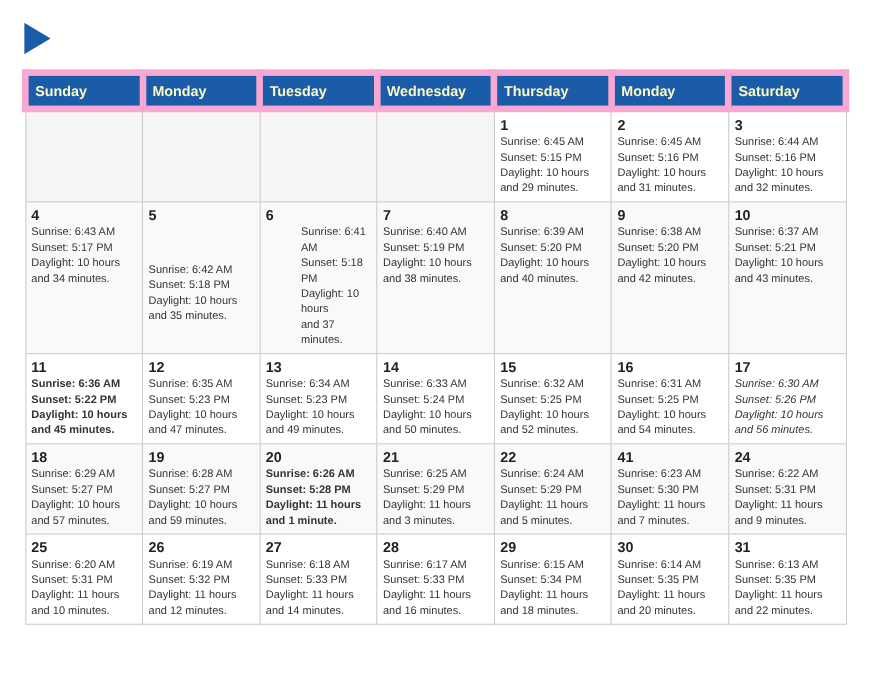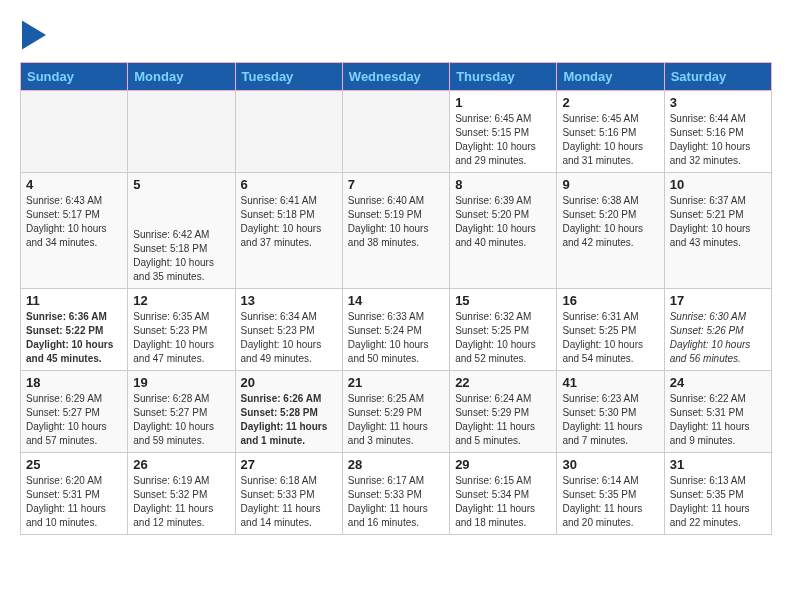"Sunday" .calendar th { border: 1px solid #f9a8d4 -> 6px solid #f9a8d4; color: #7dd3fc -> #fef9c3 }
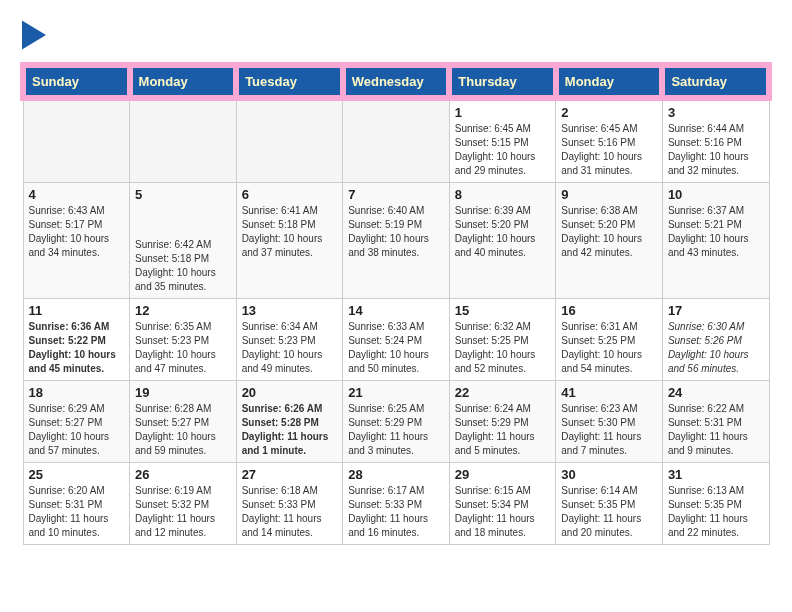"Sunrise: 6:41 AM" div.day-info { margin-left: none -> 32px }
